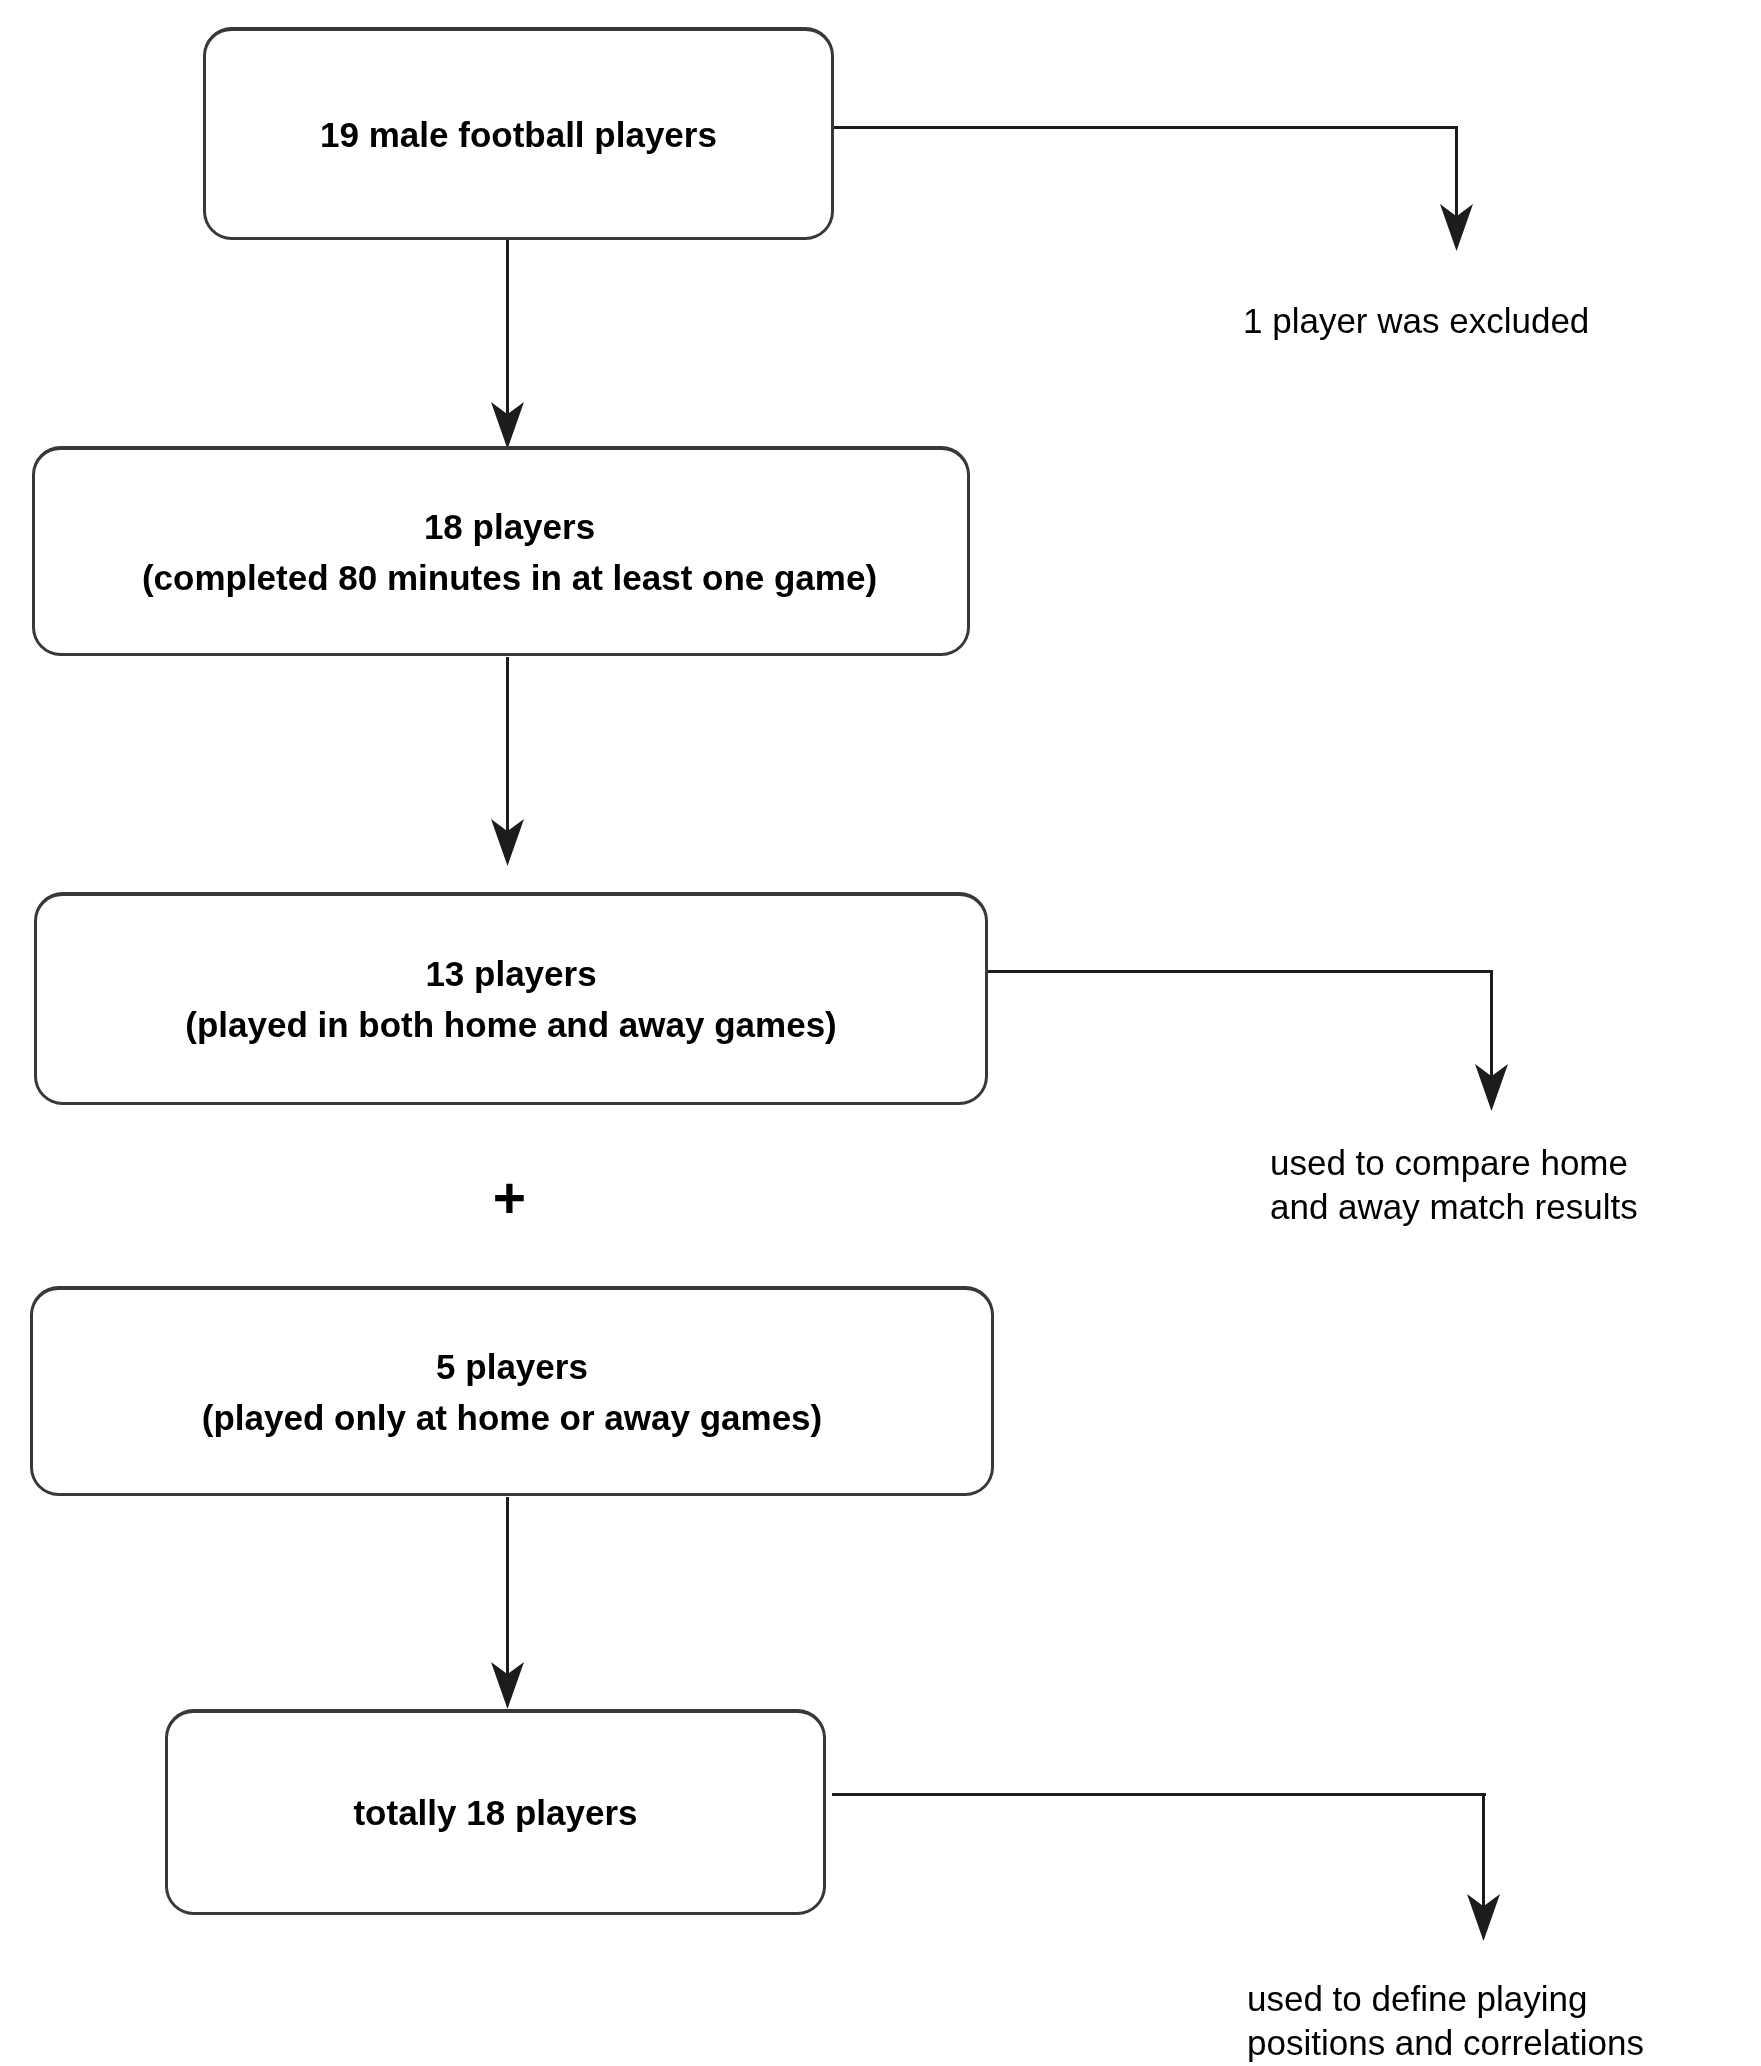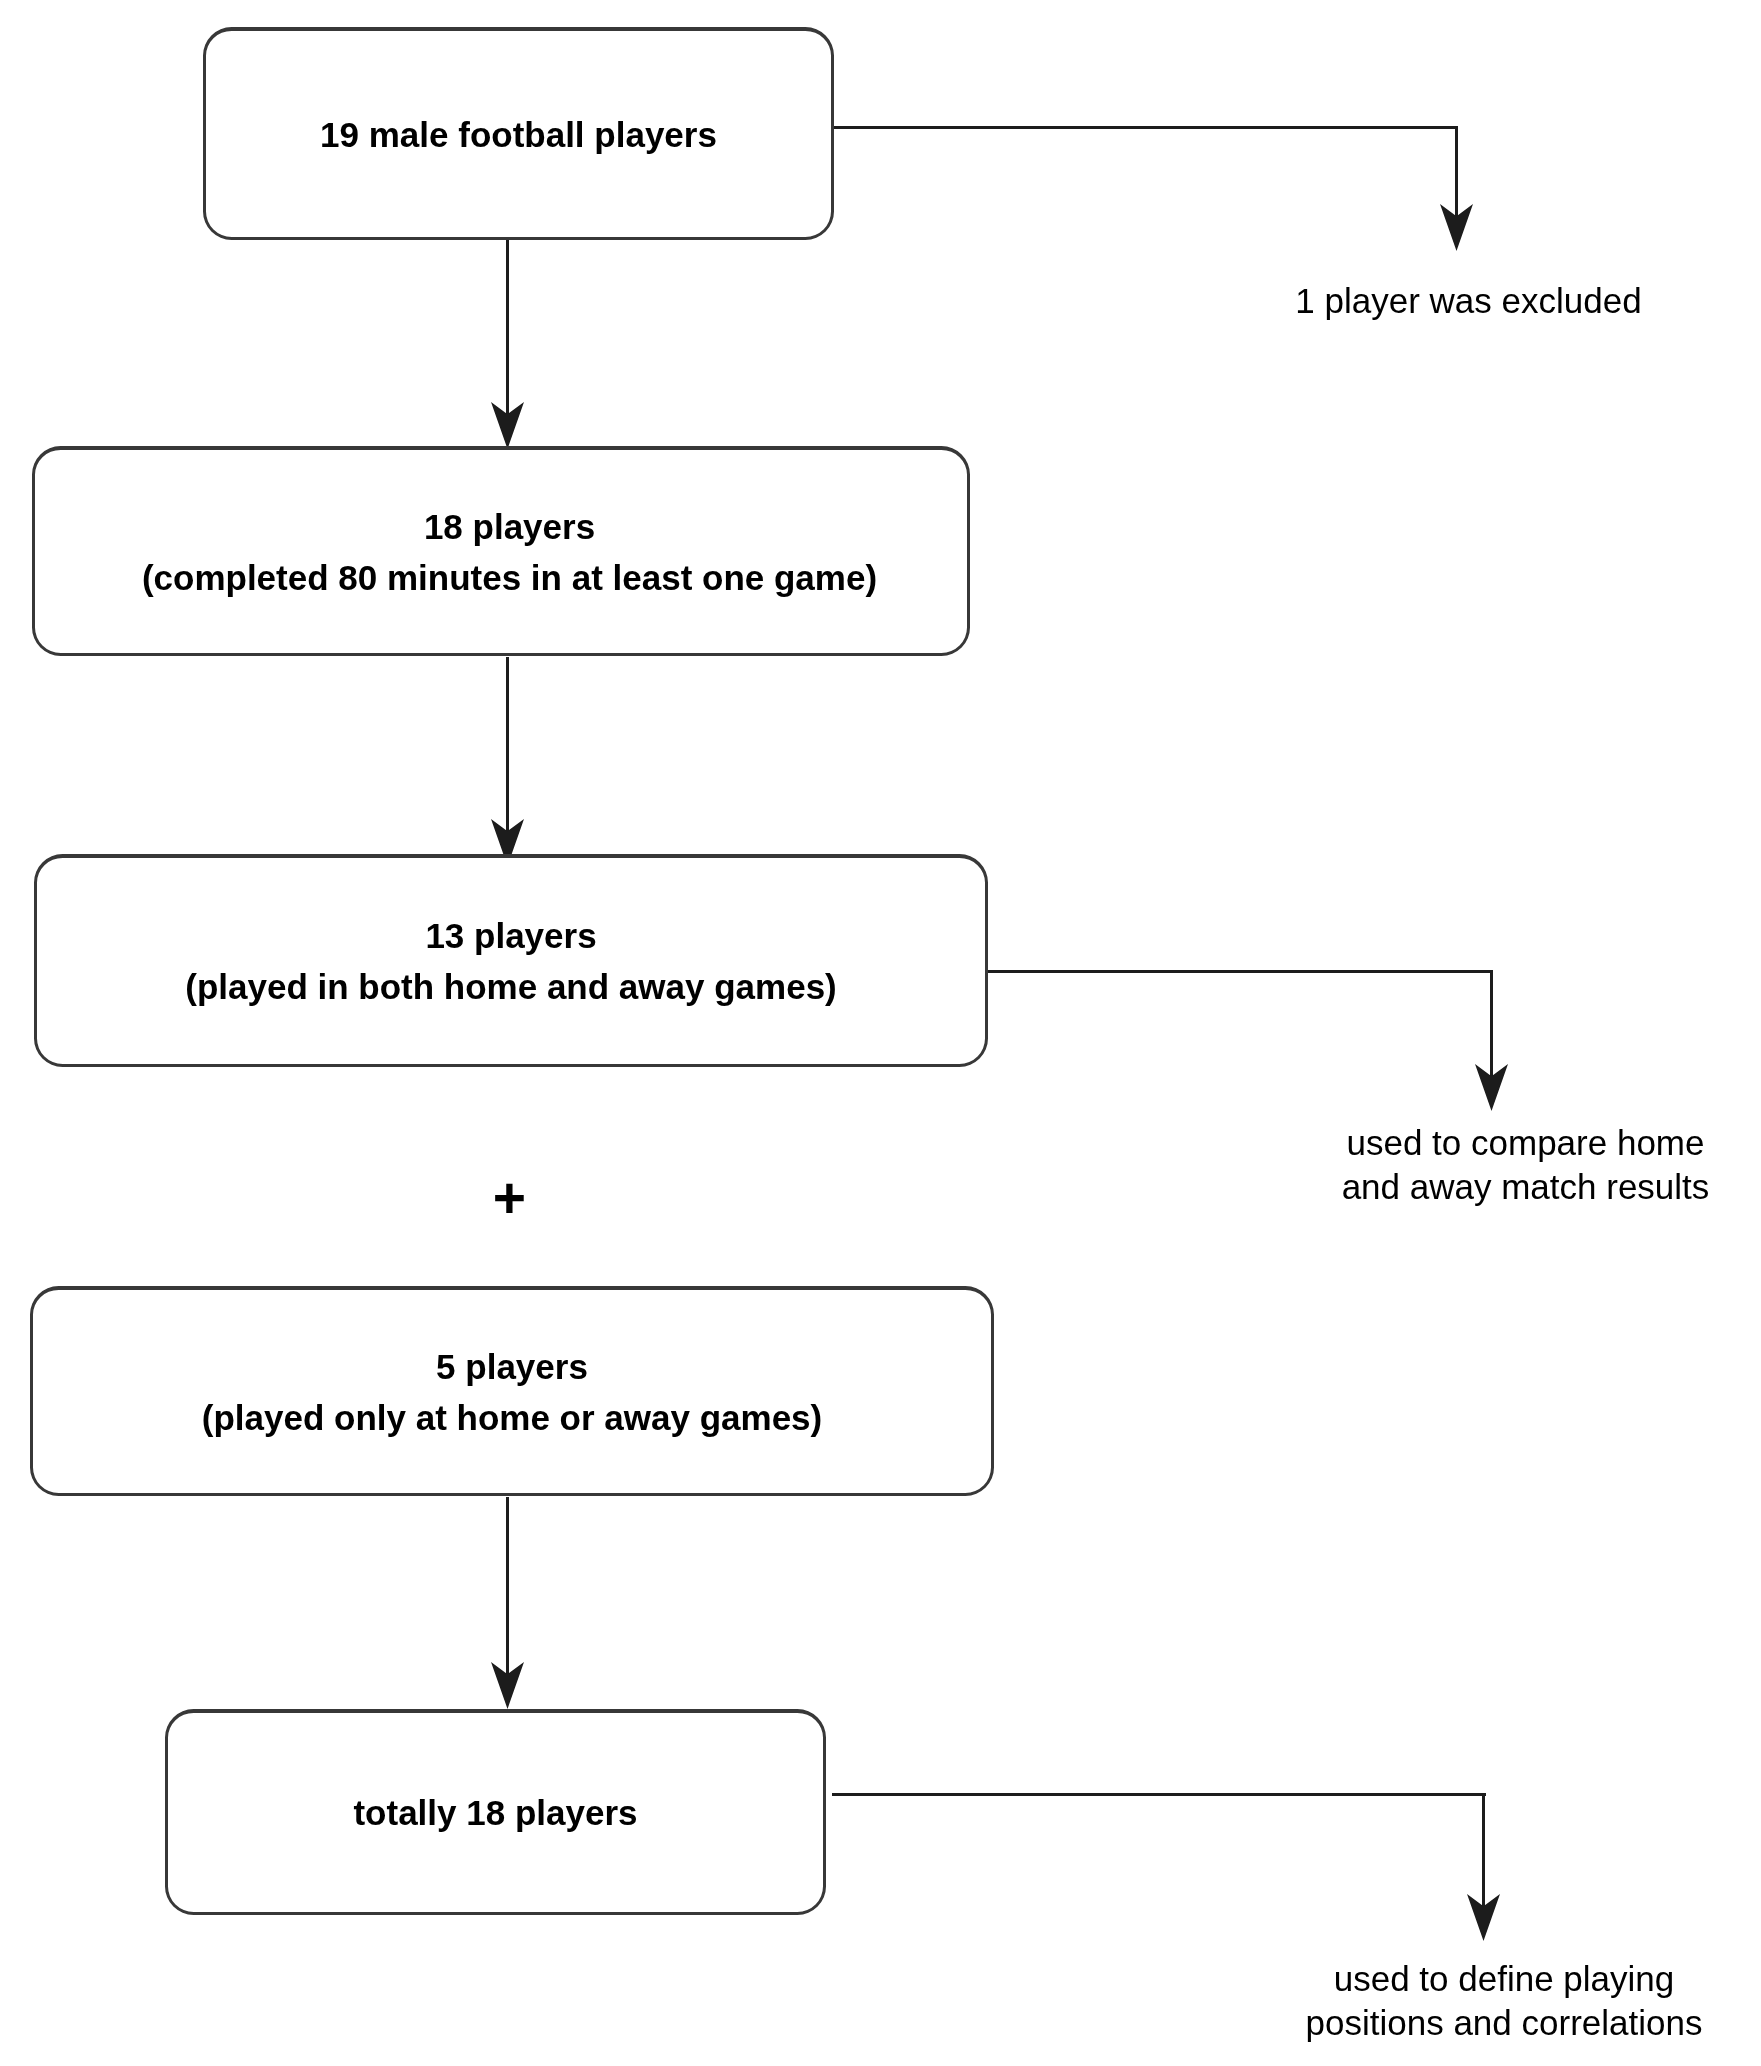"1 player was excluded" .side-label { margin-top: none -> 20px; text-align: center -> left }
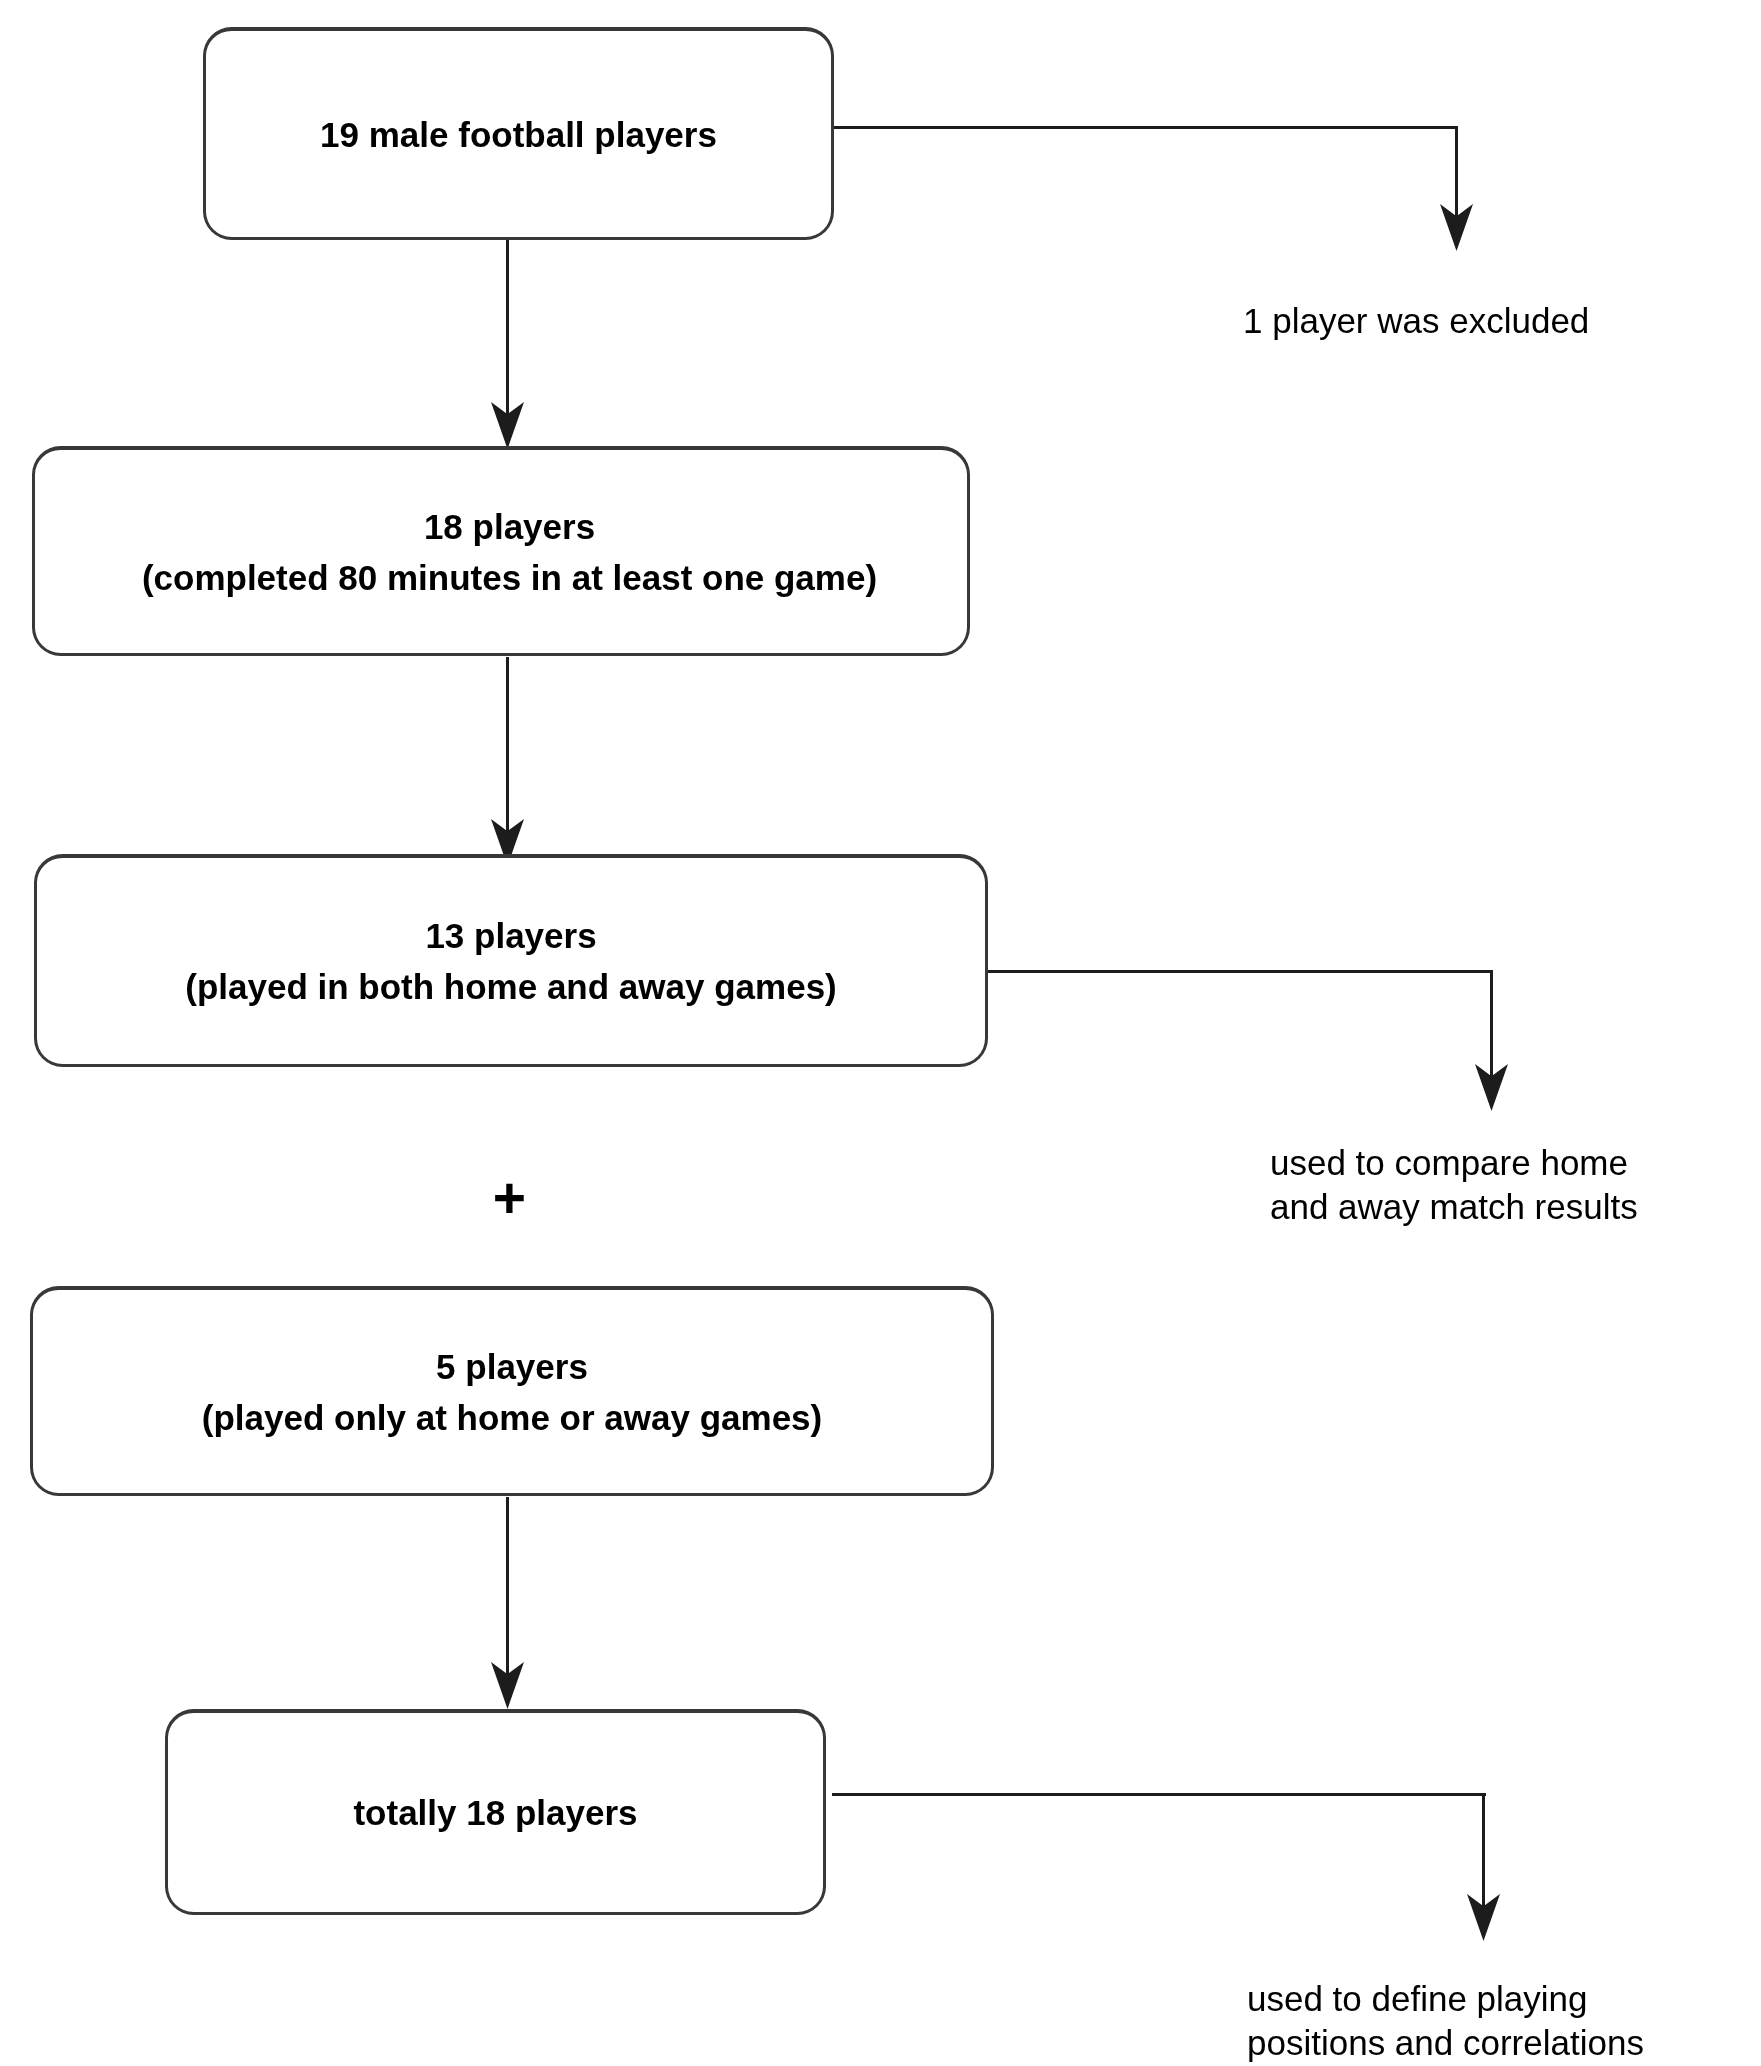"13 players" div.box { top: 854px -> 892px }
